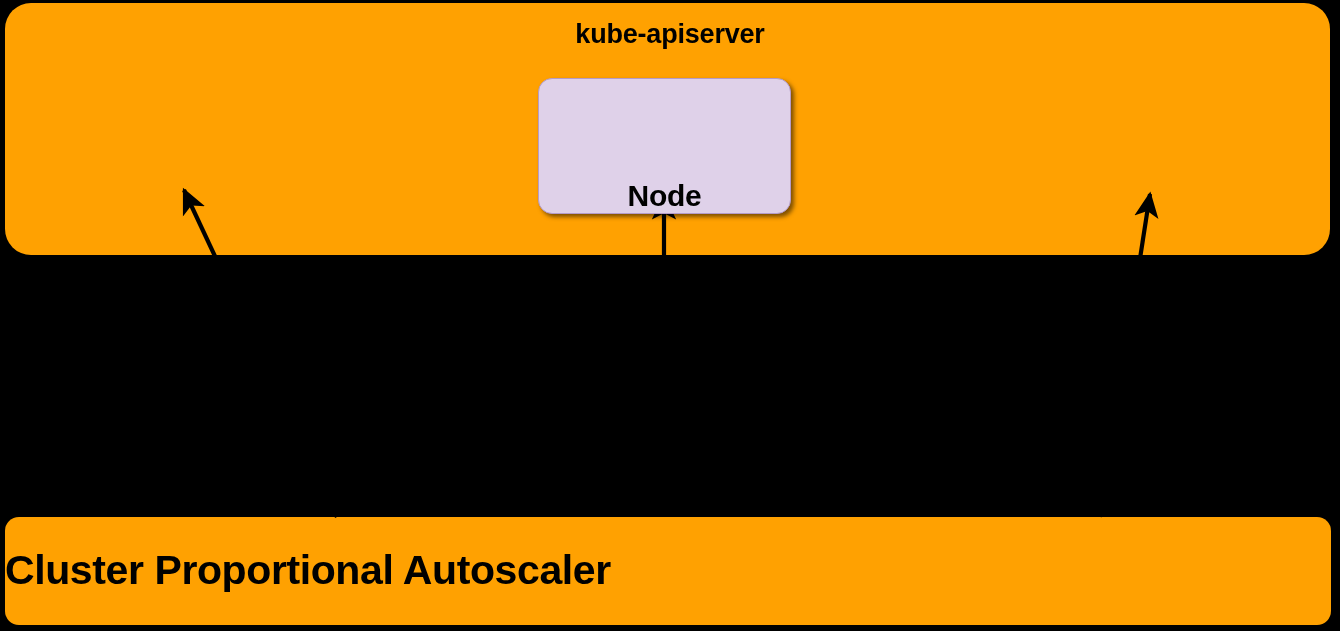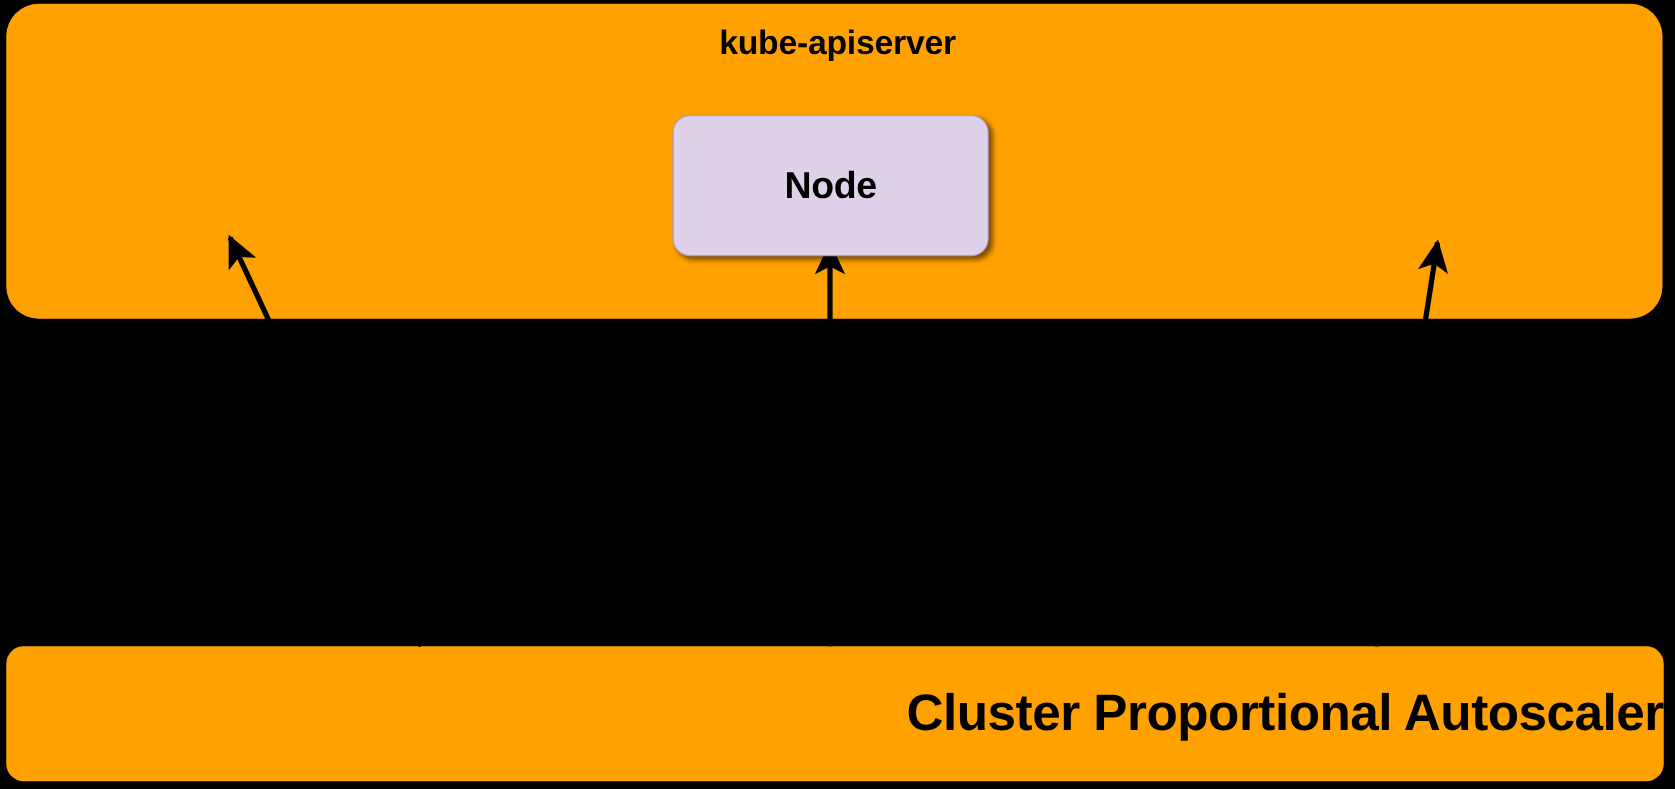"Node" #box-node { align-items: none -> flex-end; height: 113px -> 136px; top: 92px -> 78px }
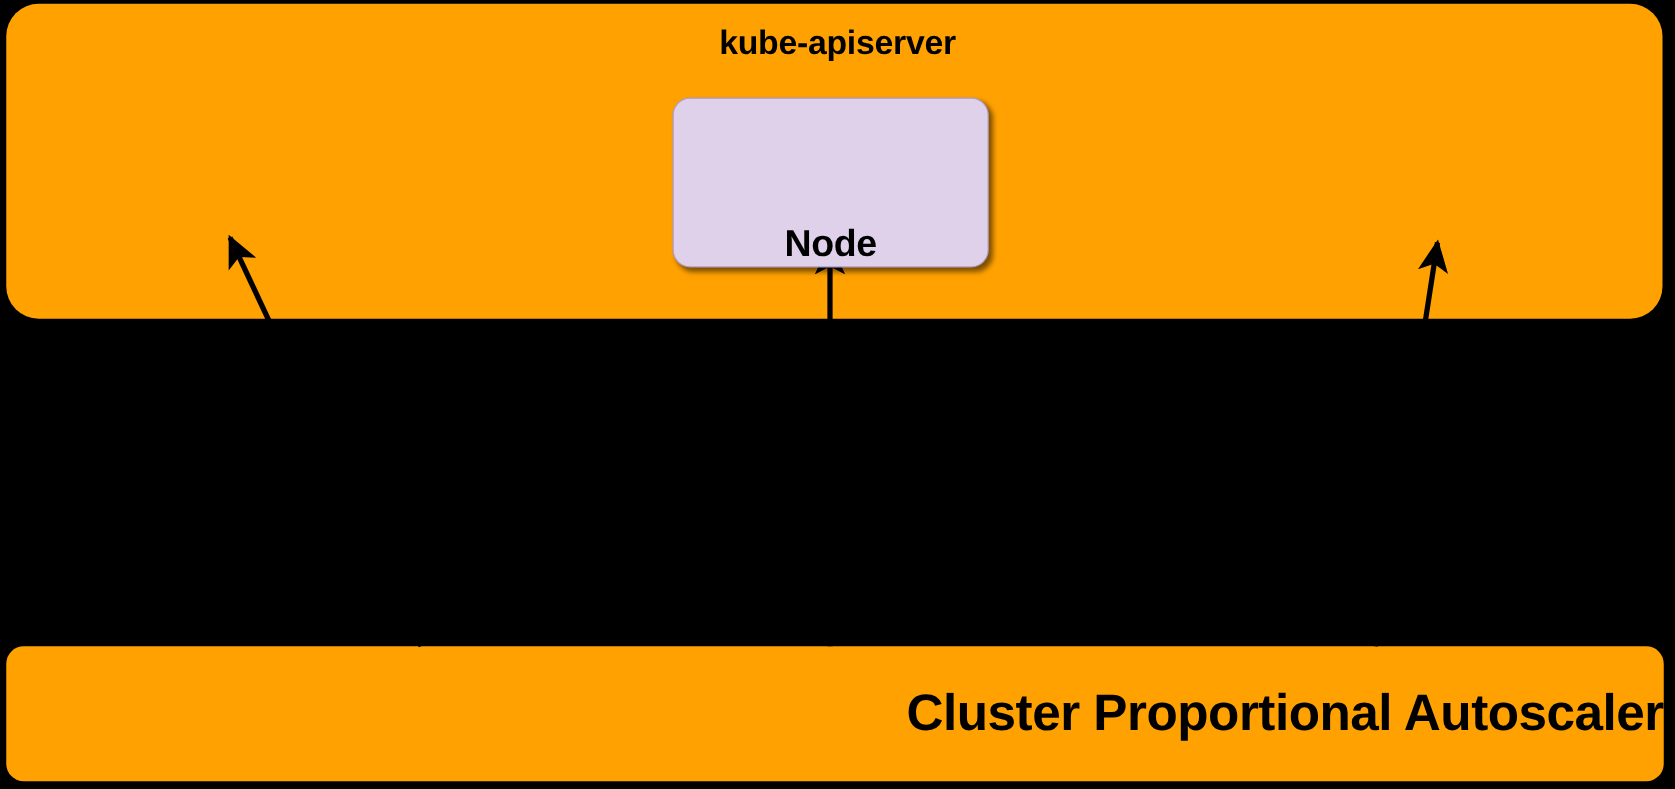"Cluster Proportional Autoscaler" #autoscaler-title { text-align: right -> left }
